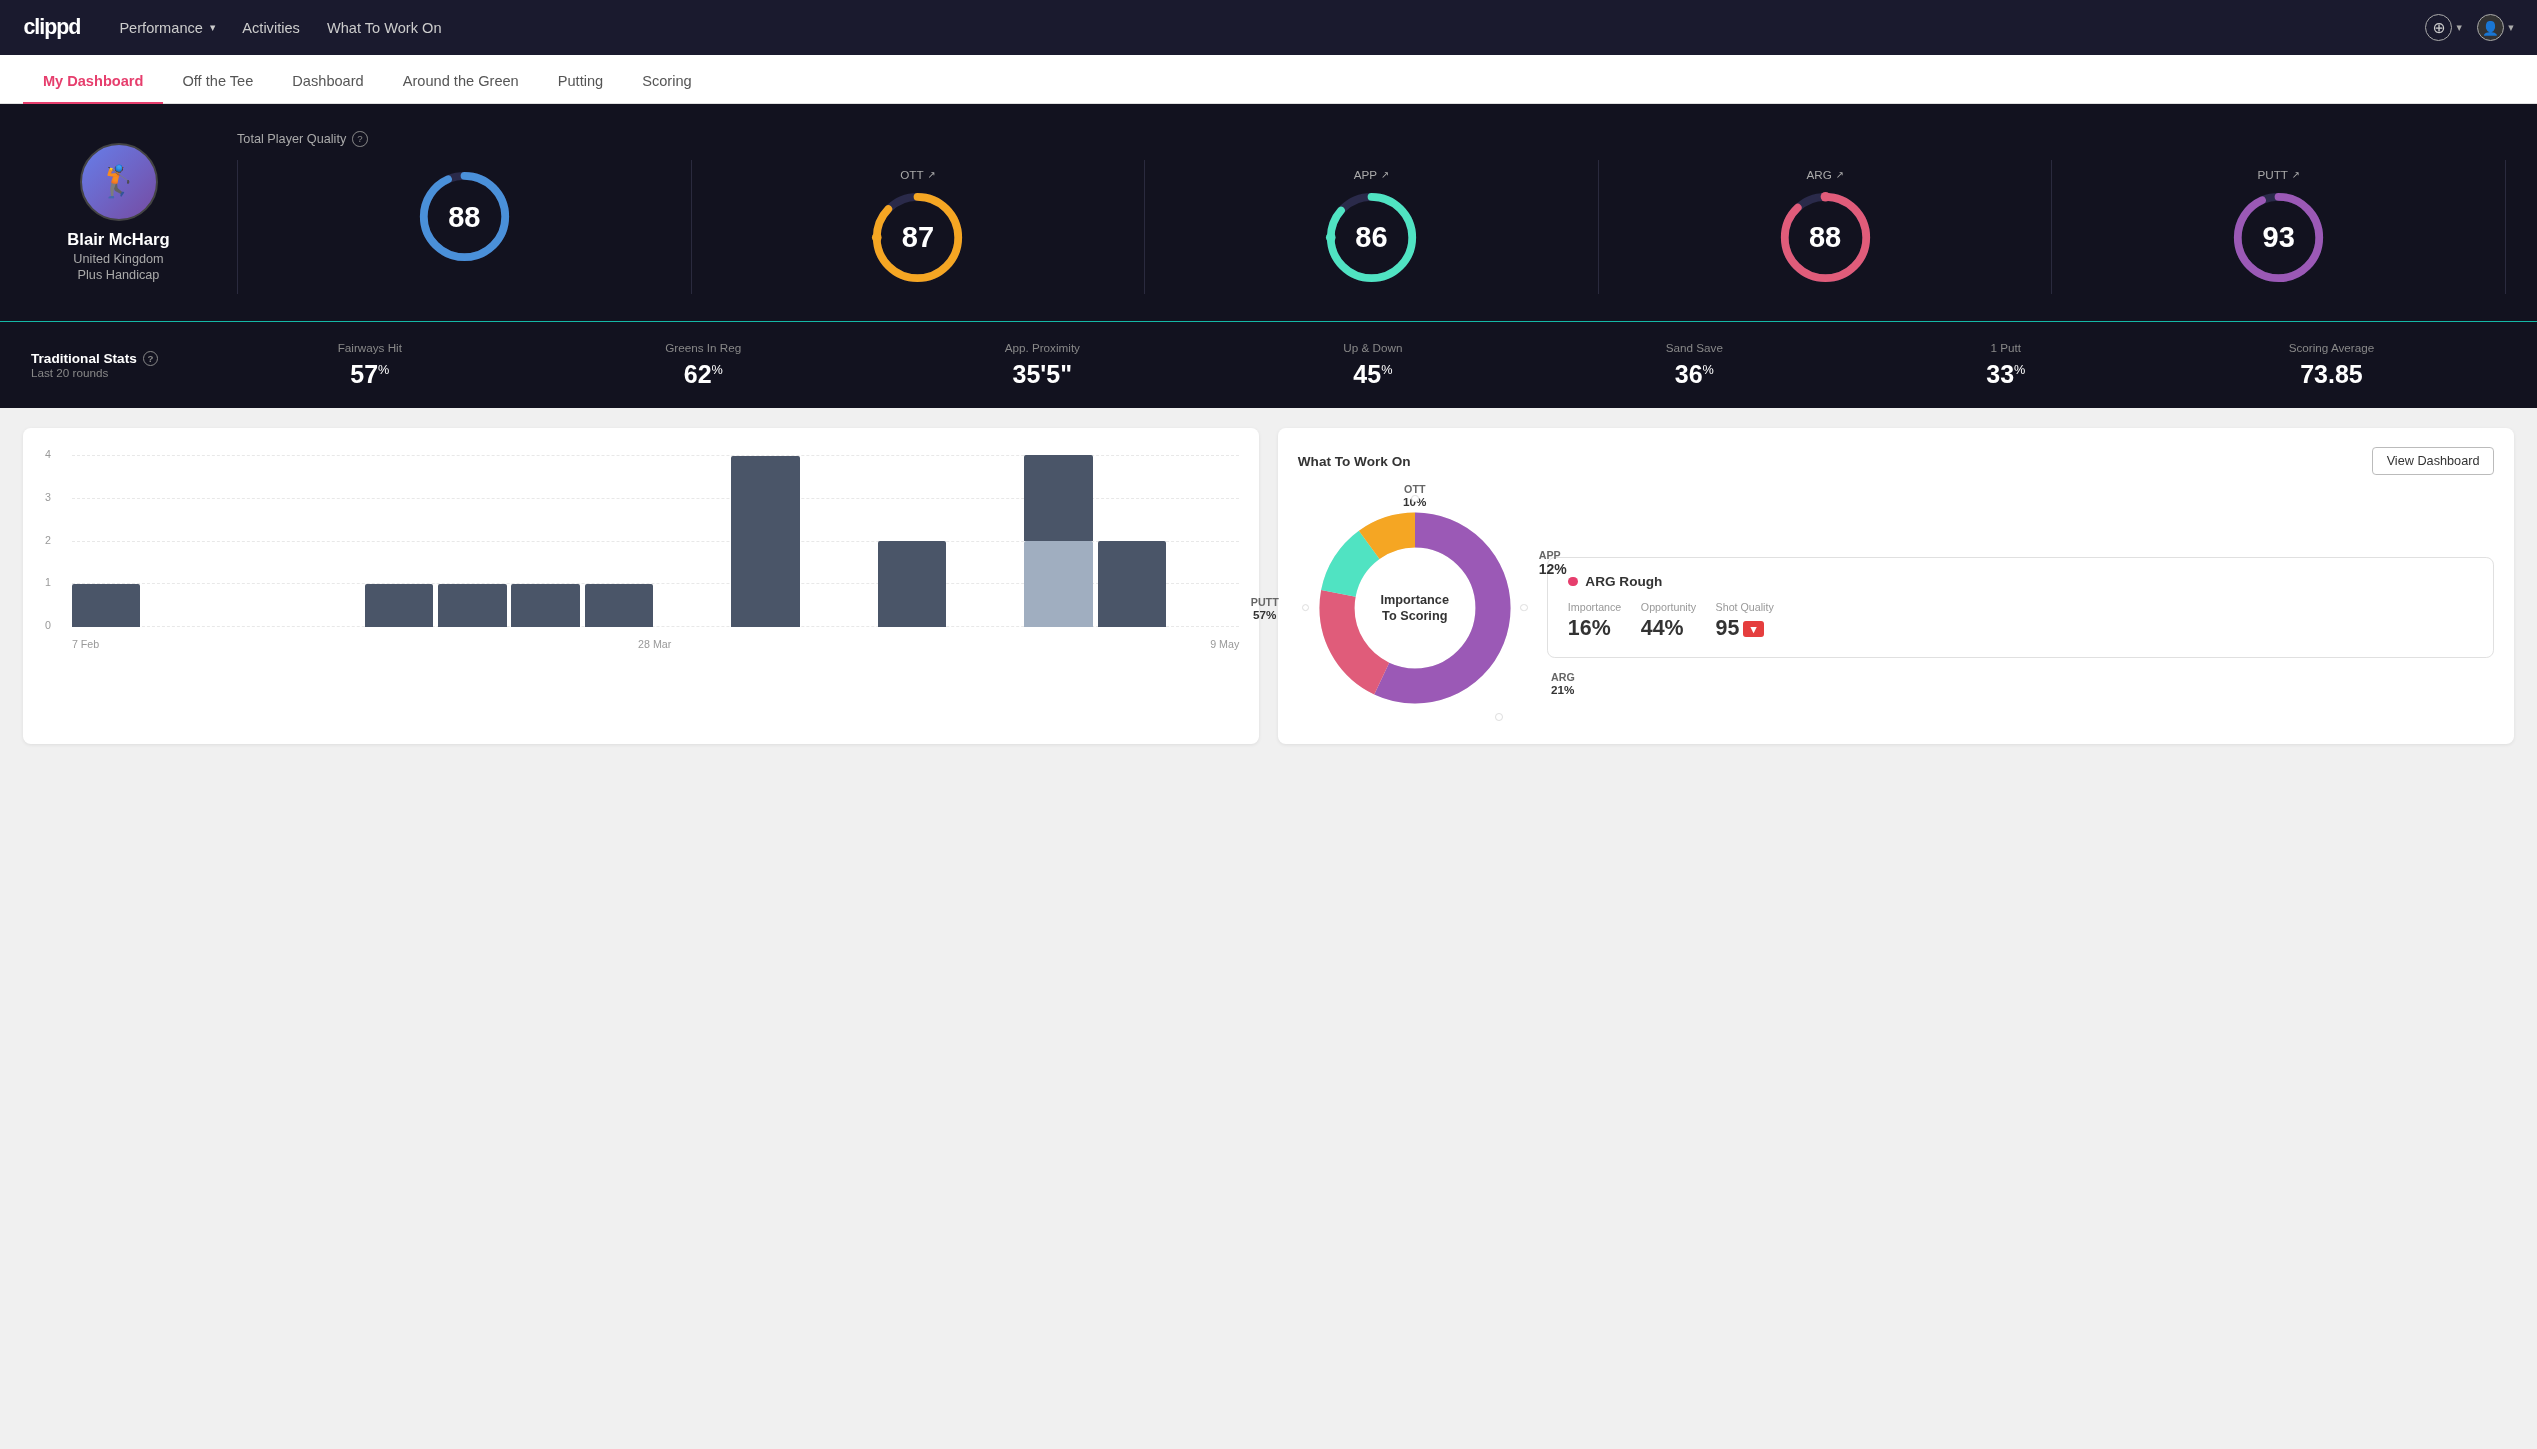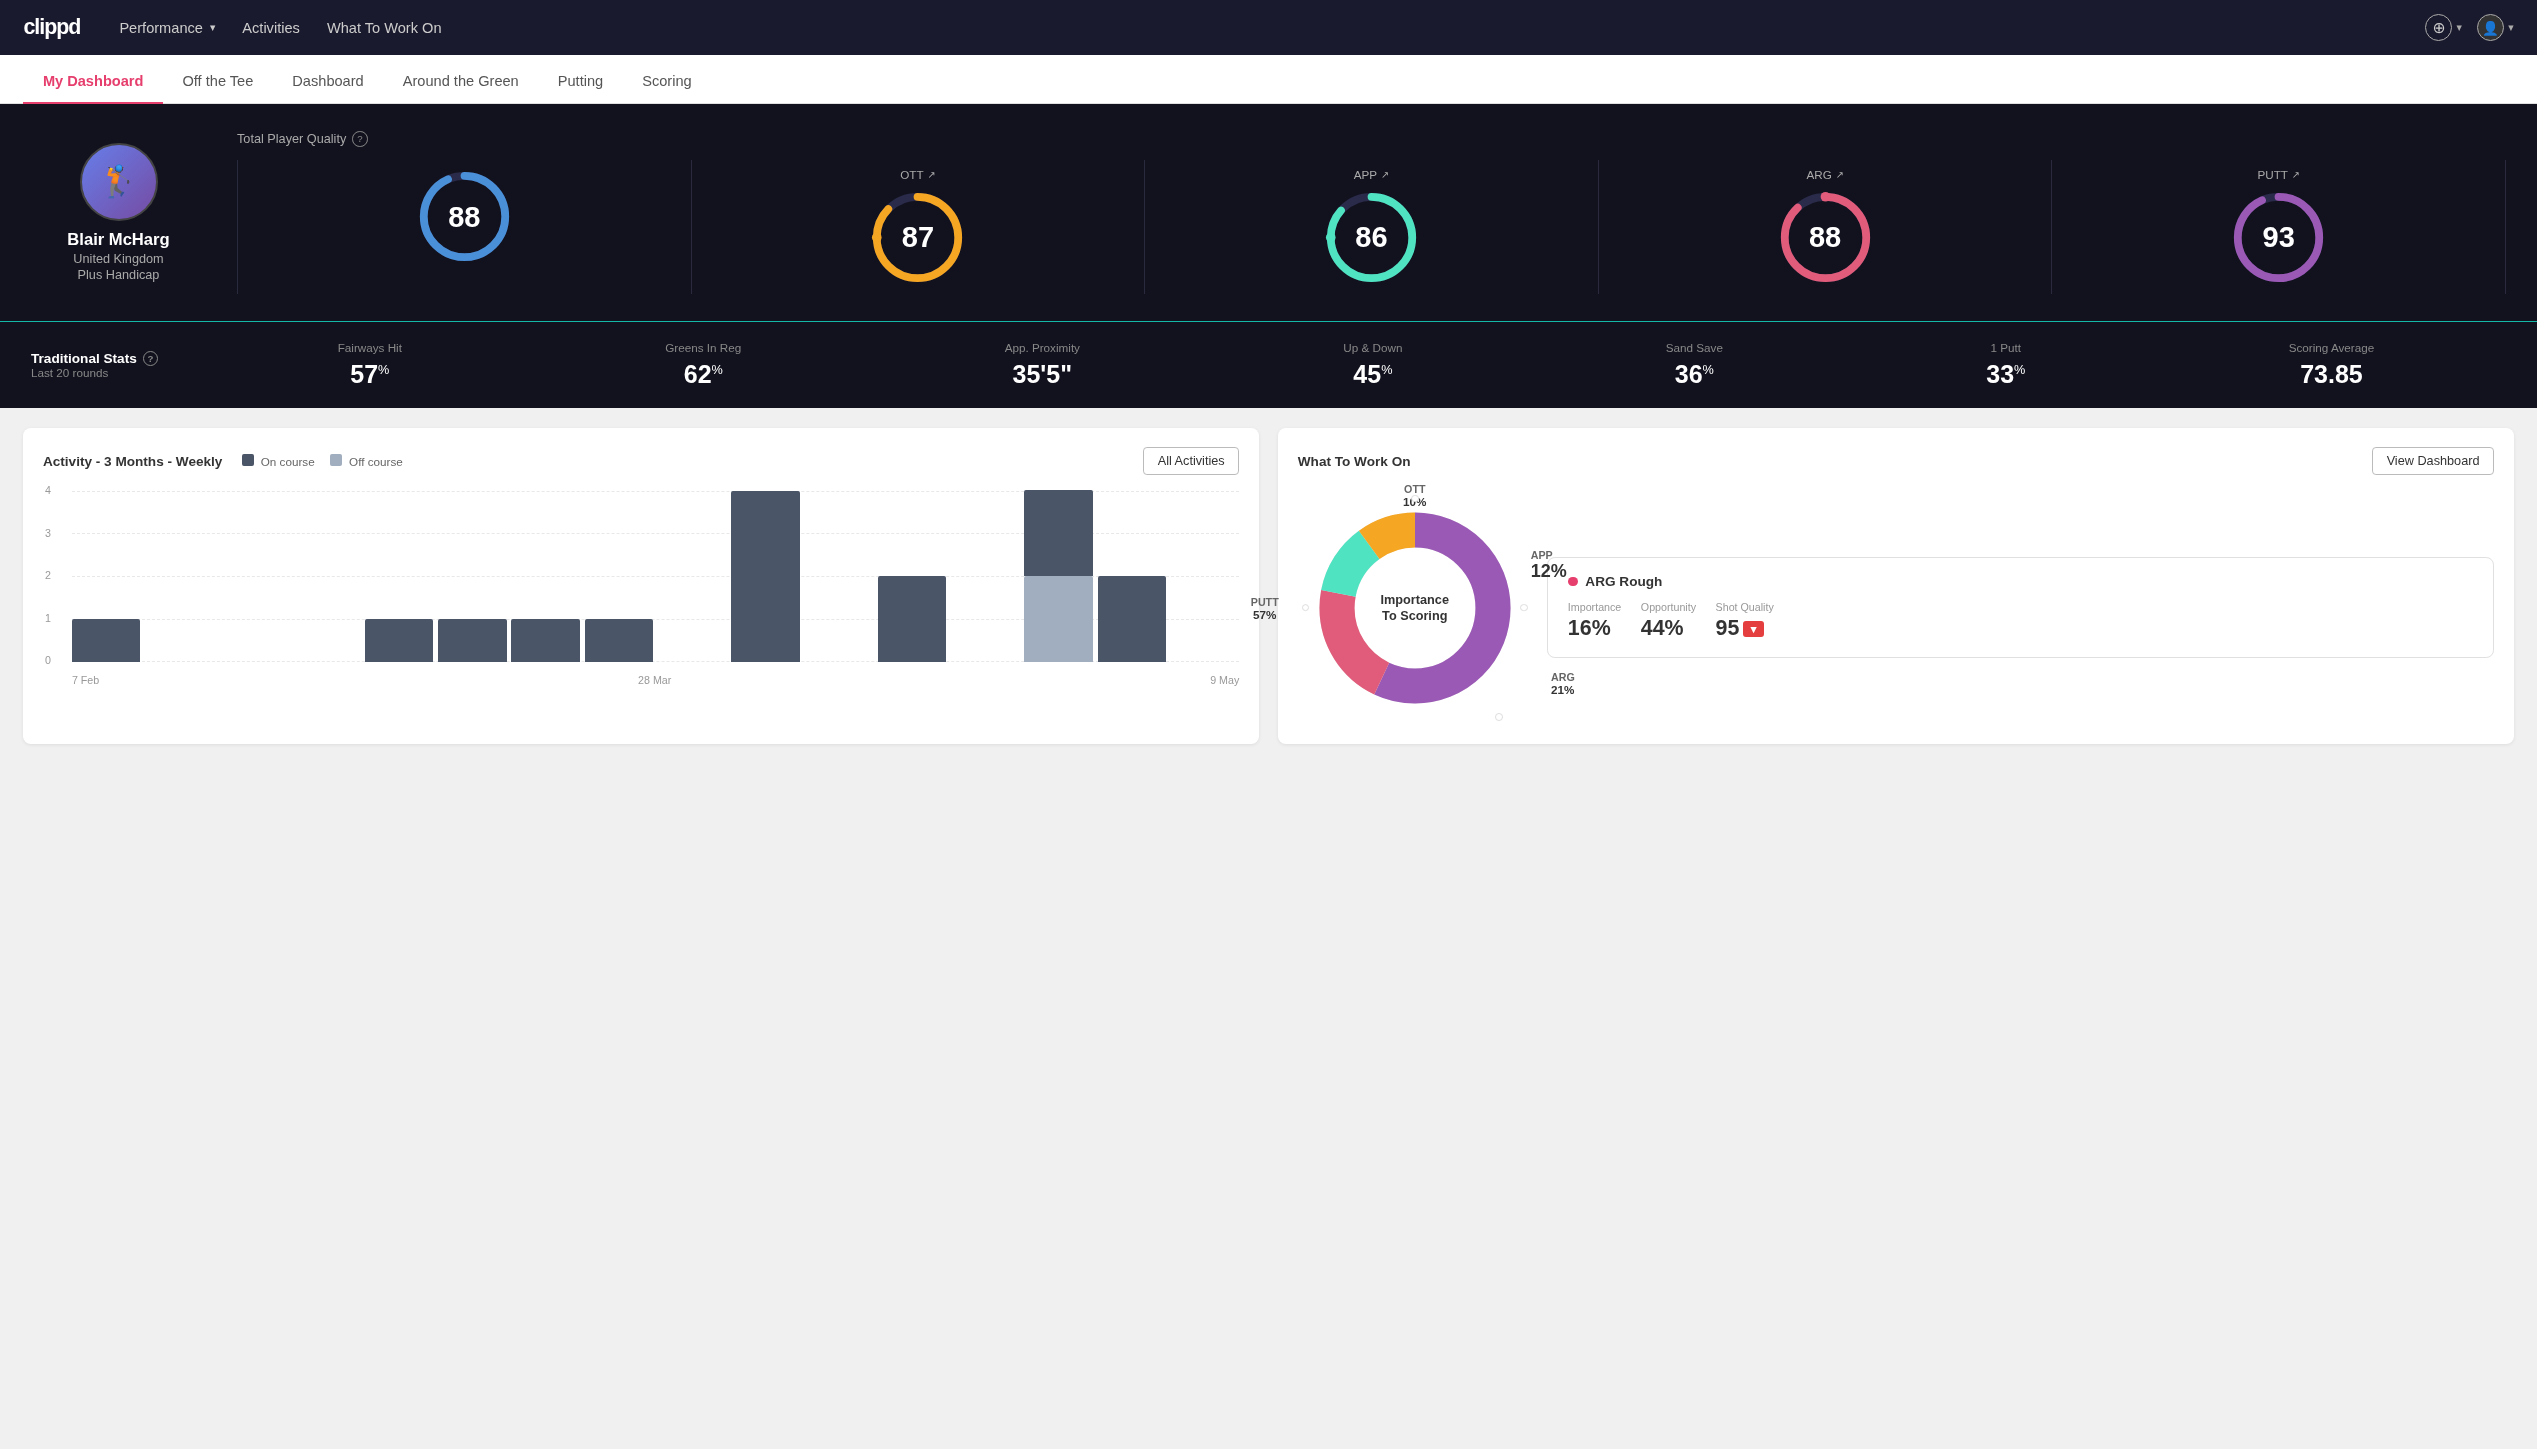"Activity - 3 Months -" div.card-header { html: <div> <div> <span>Activity - 3 Months - Weekly</span> <div> <div> <span></span> <span>On course</span> </div> <div> <span></span> <span>Off course</span> </div> </div> </div> <button>All Activities</button> </div> -> none }
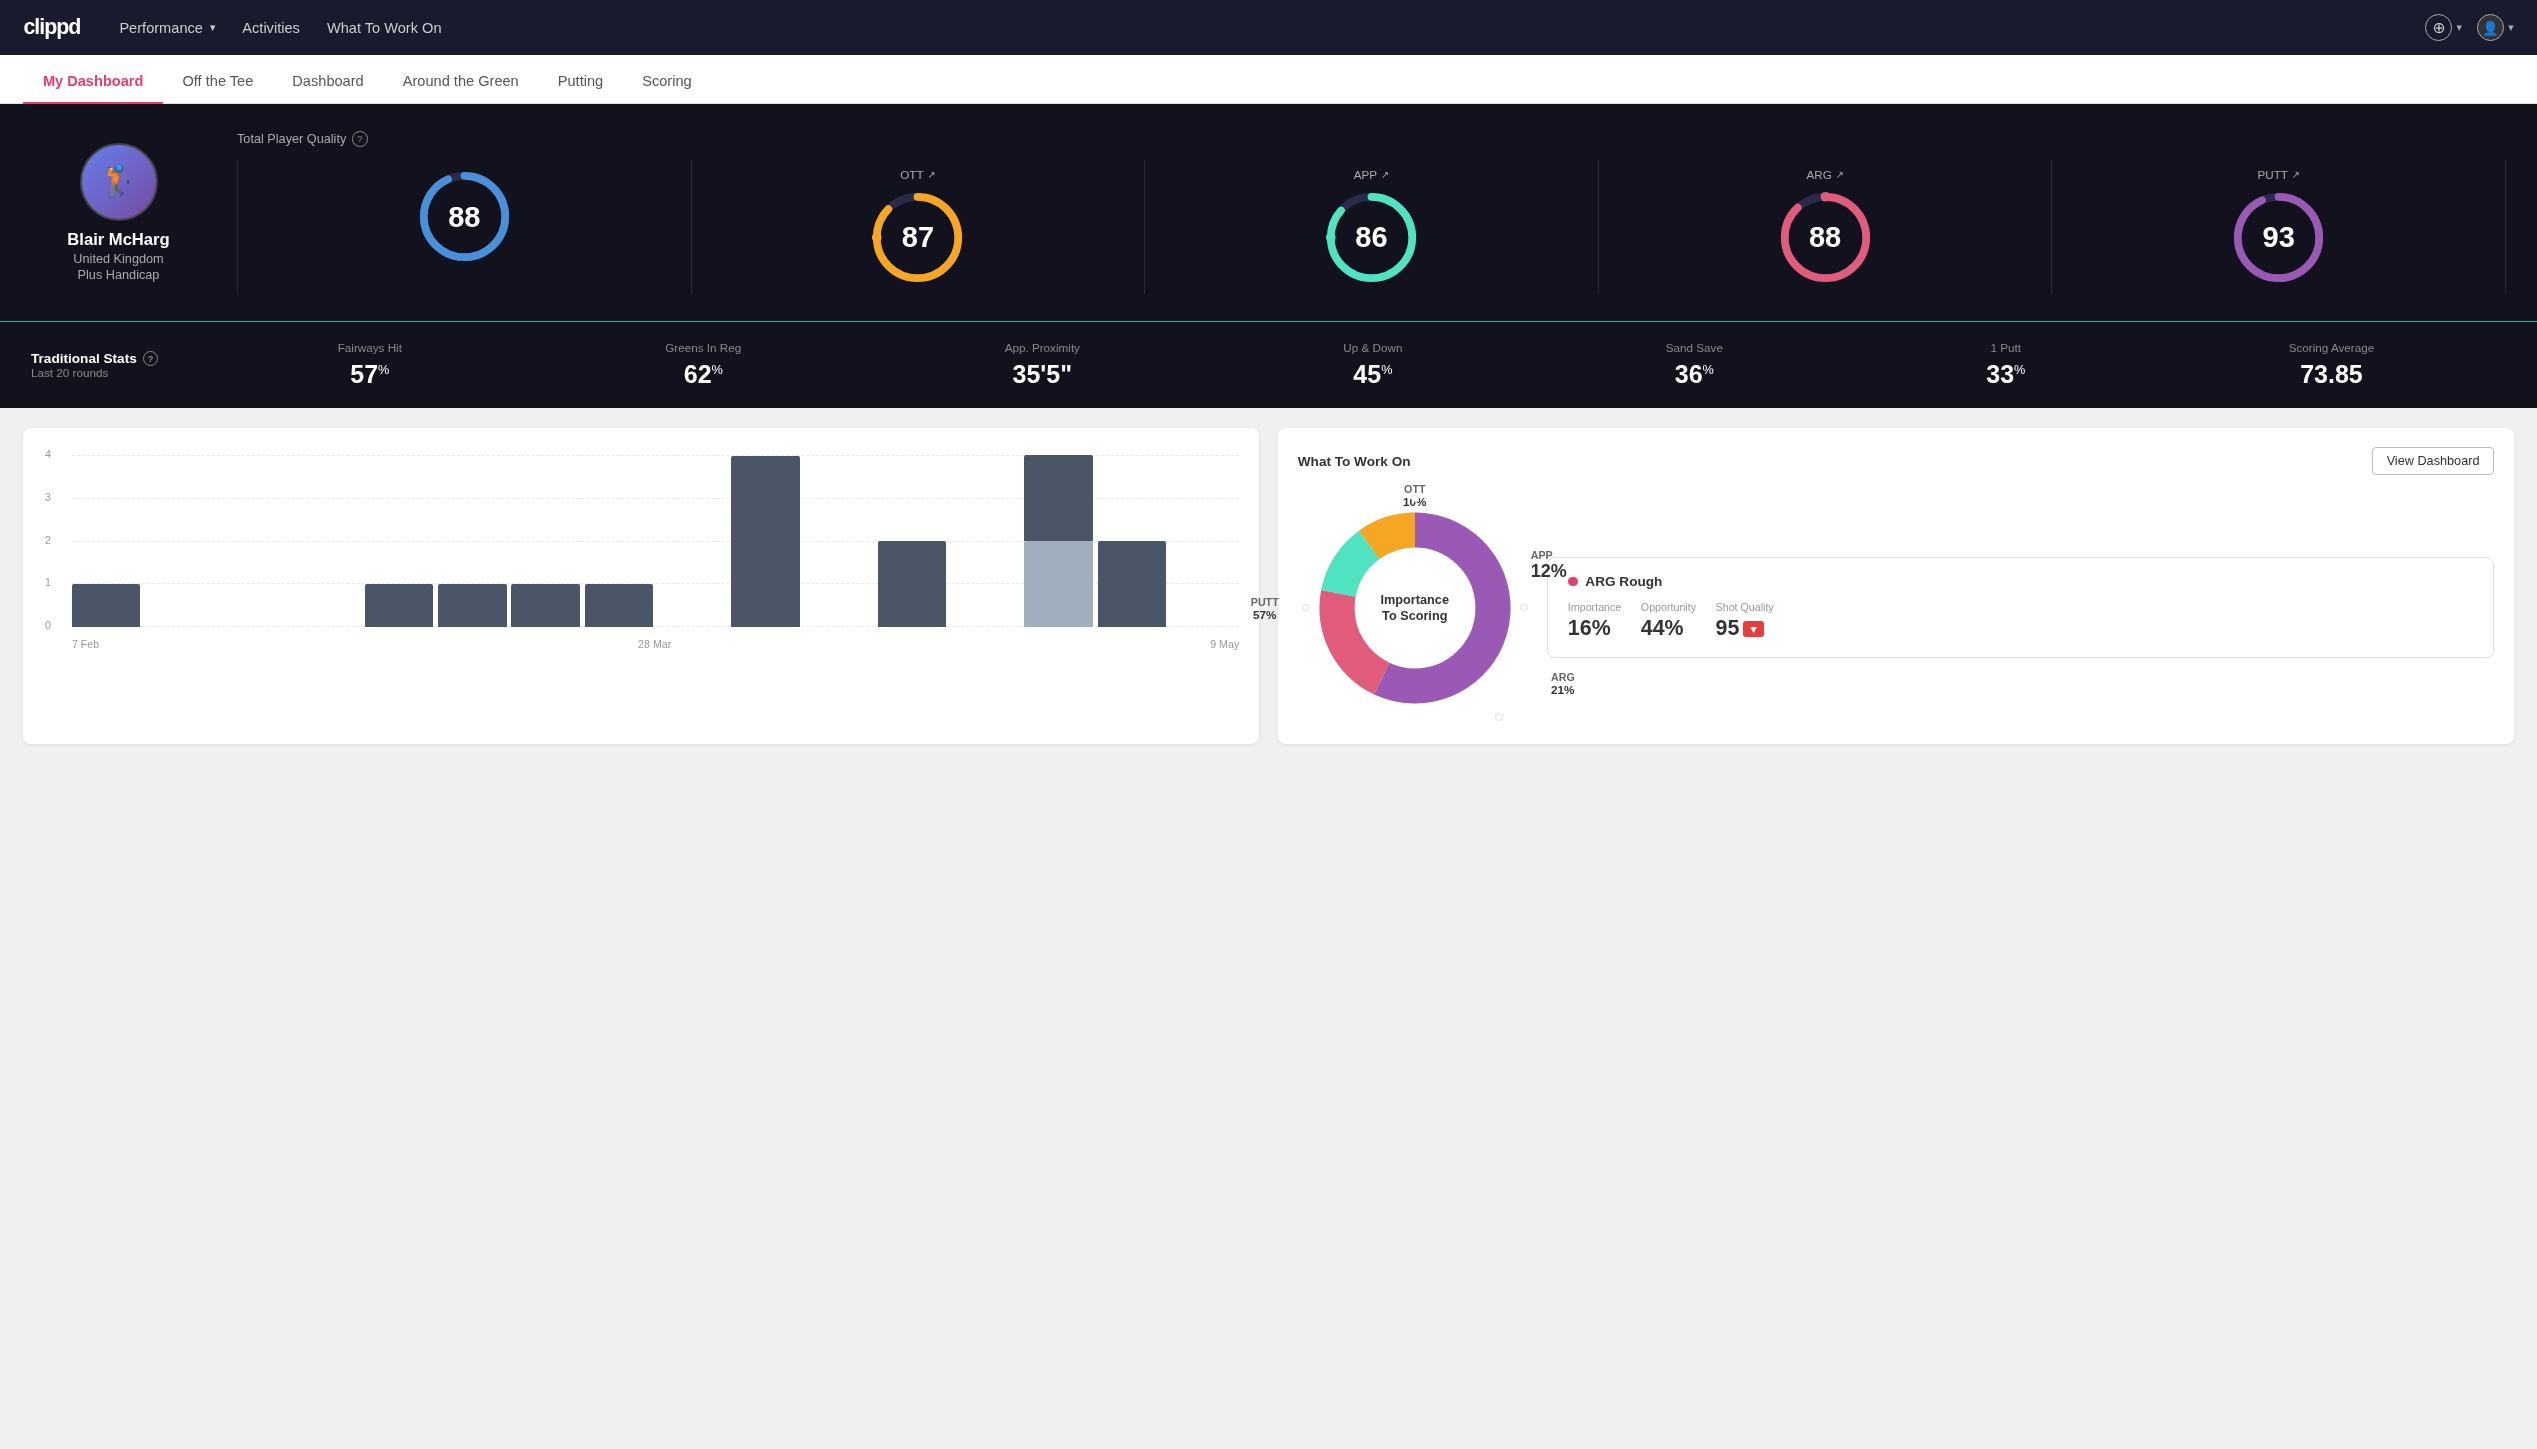"12%" div { font-size: 18px -> 14px }
